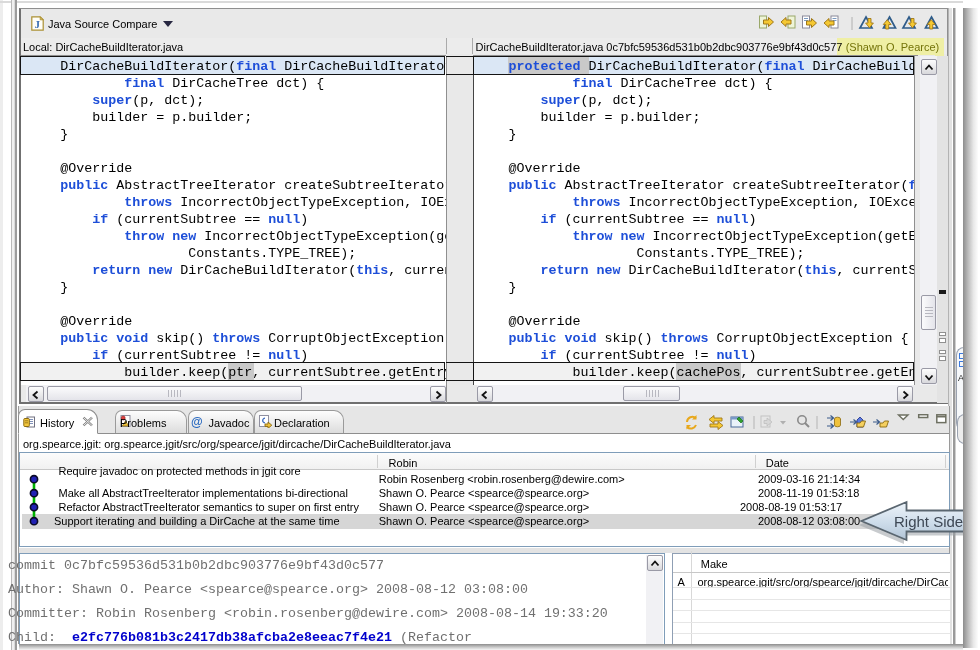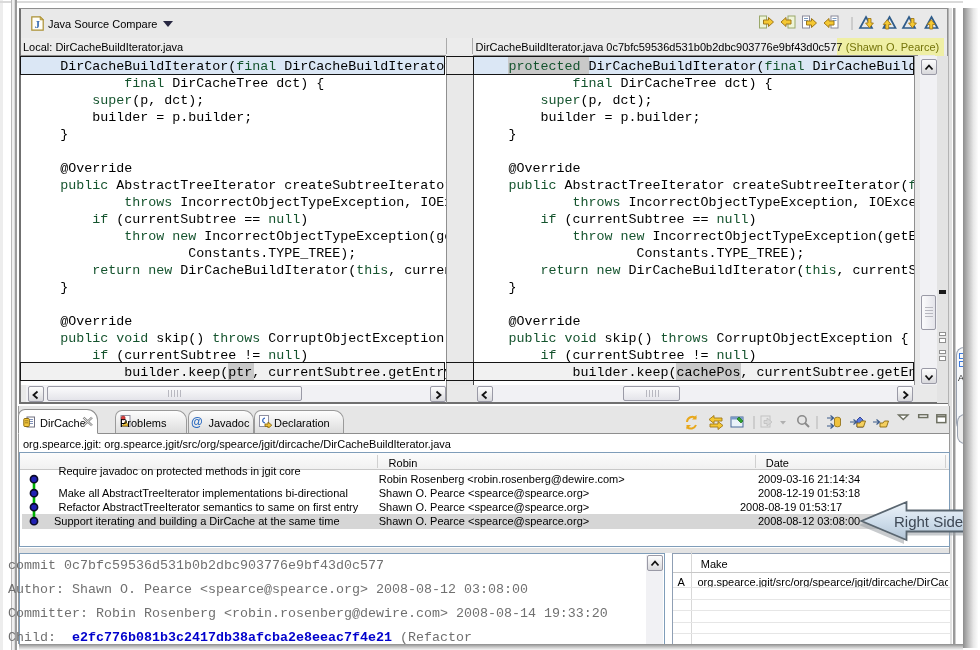"final" pre.code b { color: #14532d -> #1d4ed8; font-weight: normal -> bold }
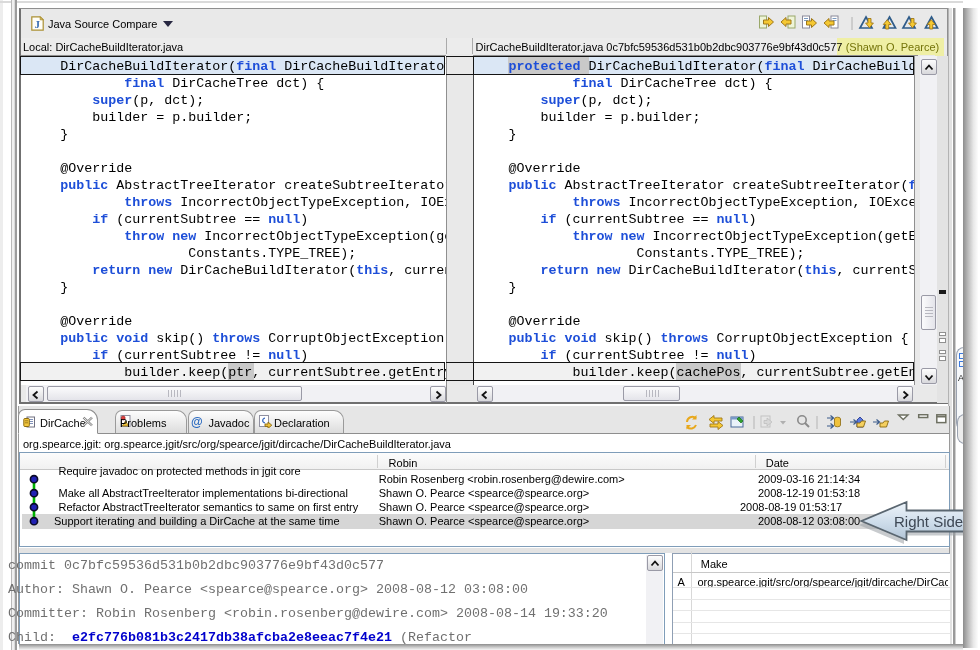"DirCache" div.abs { text: DirCache -> History }
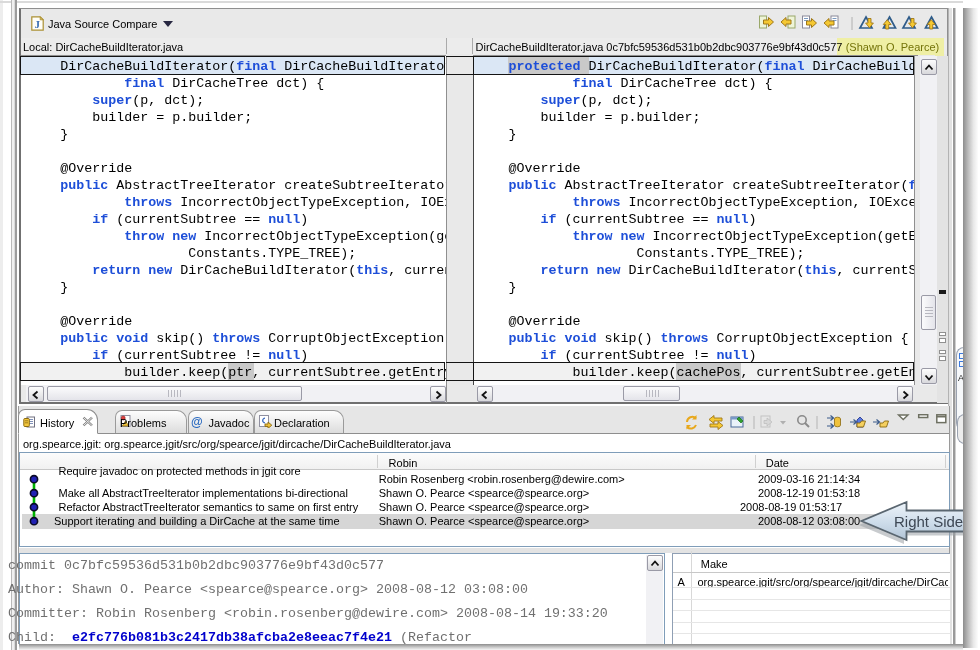"2008-12-19 01:53:18" div.abs { text: 2008-12-19 -> 2008-11-19 }
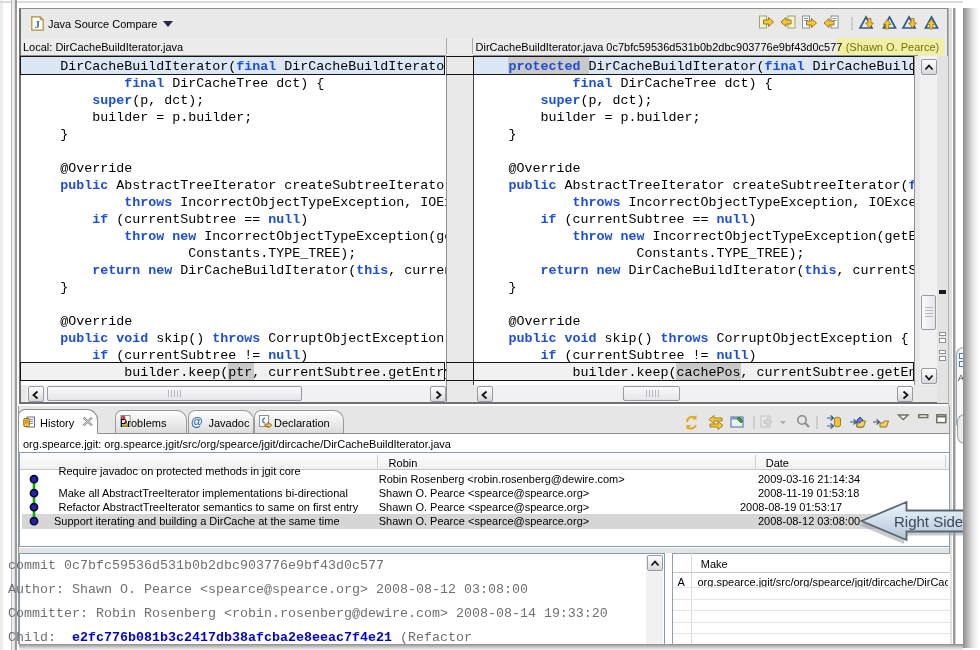"Refactor AbstractTreeIterator semantics" div.abs { text: same -> super }
